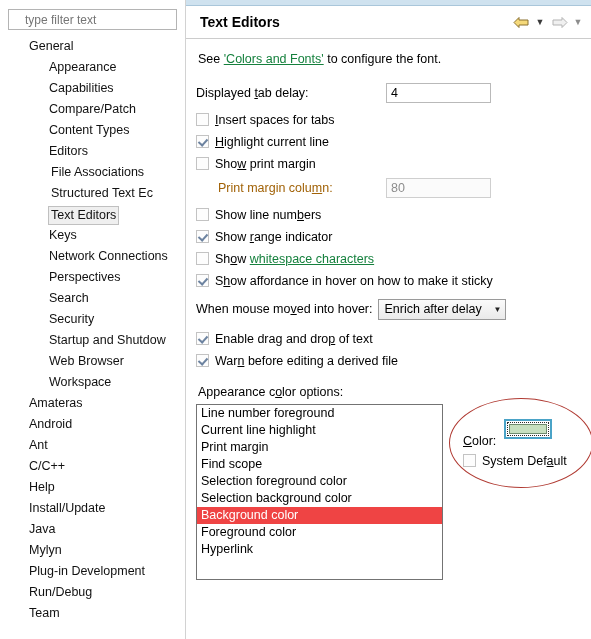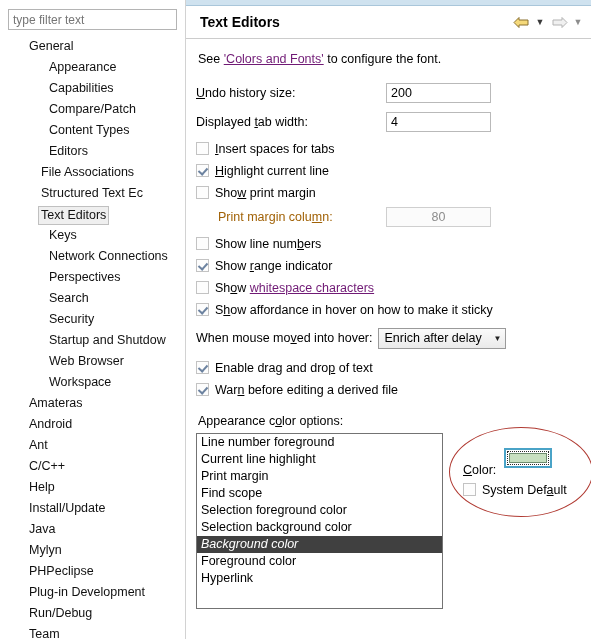"type filter text" .filter-input { padding: 0 4px -> 0 16px }
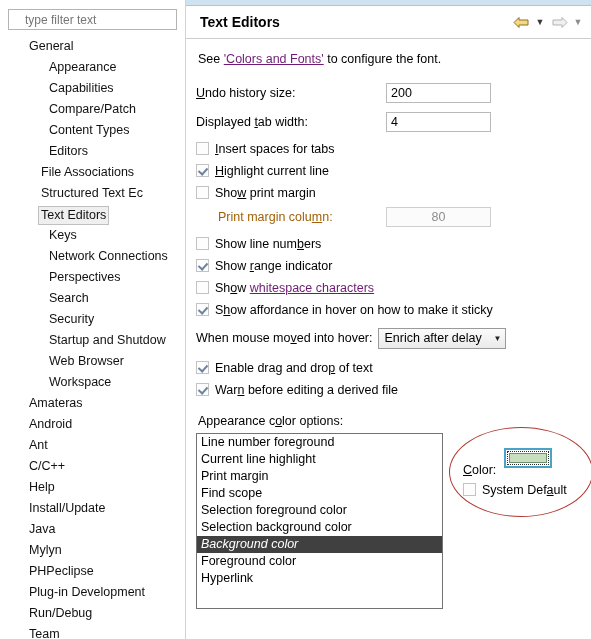"'Colors and Fonts'" .link { color: #701a75 -> #15803d }
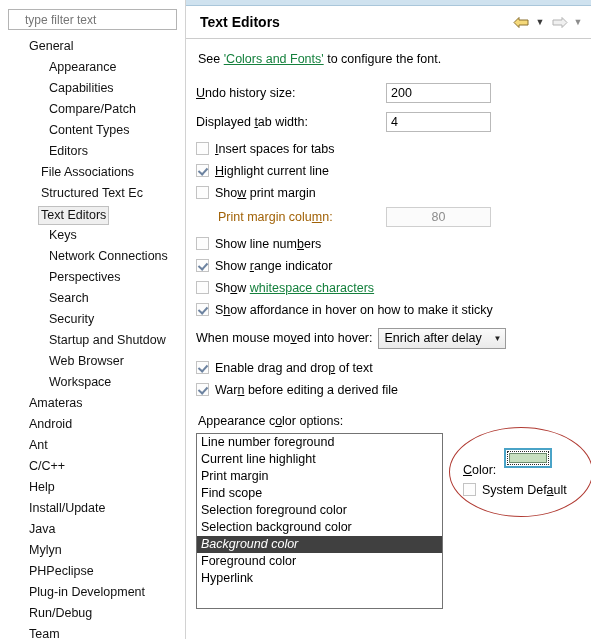"Undo history size:" div.field-row { html: <div> <div><span></span><span>U</span><span>ndo history size:</span></div> <input> </div> -> none }
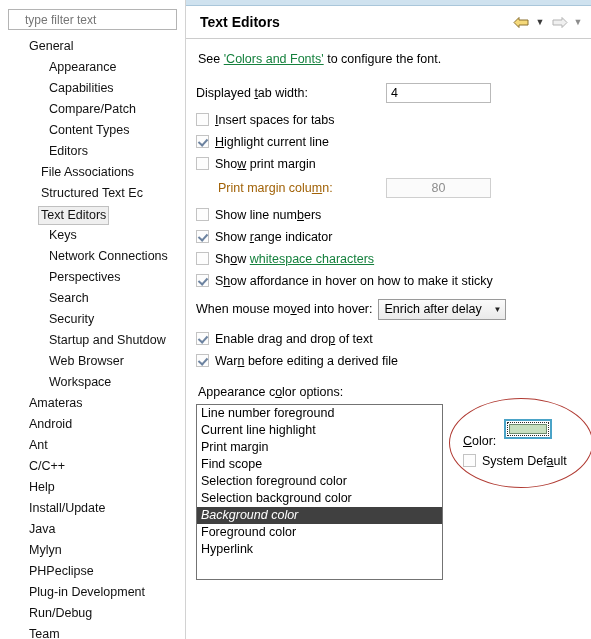"ab width:" span { text: width -> delay }
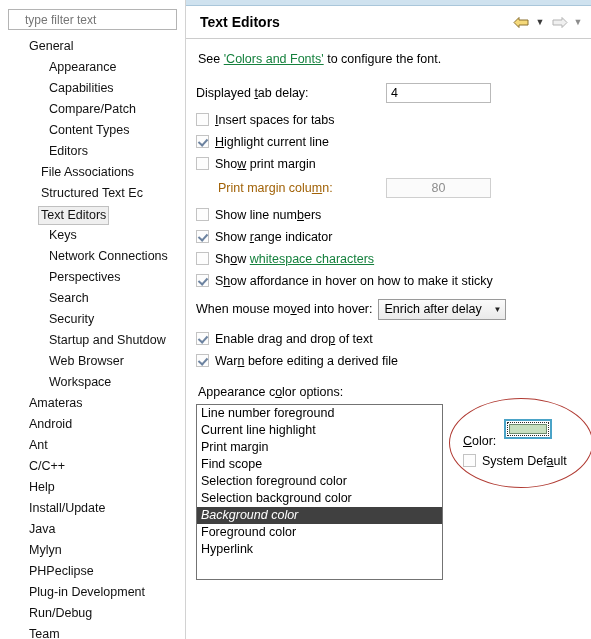"File Associations" .lvl-2 { padding-left: 38px -> 48px }
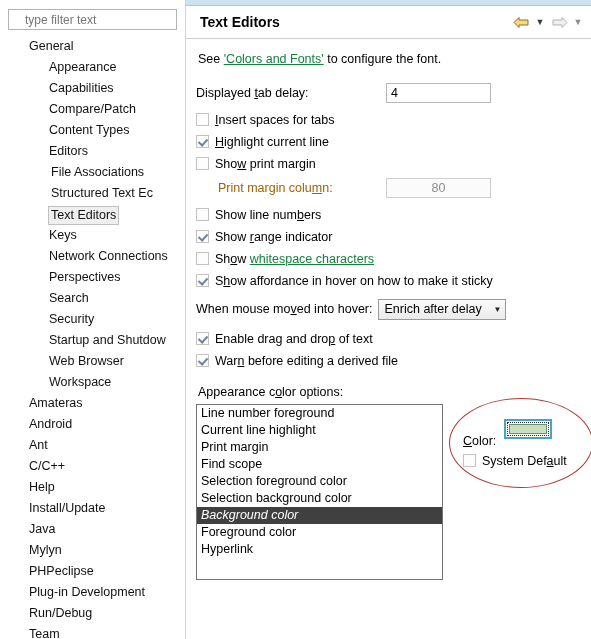"80" .text-input.disabled { text-align: center -> none }
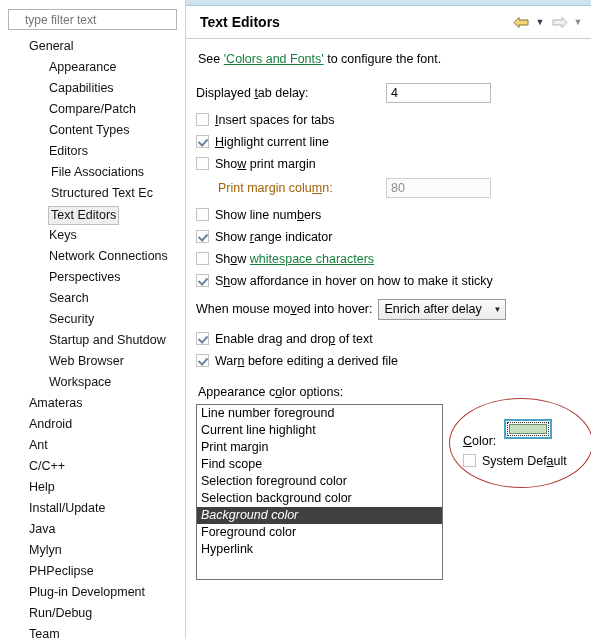"Background color" .list-item.selected { background: #404040 -> #ef4444; font-style: italic -> none }
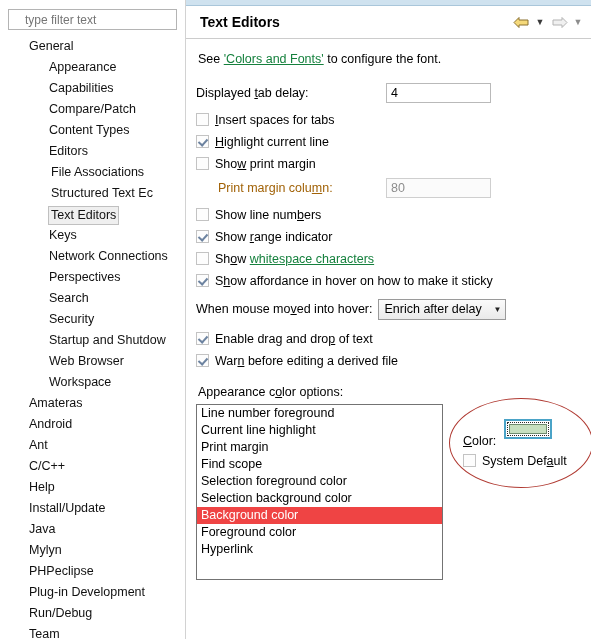"PHPeclipse" div.tree-item { html: <div><span>PHPeclipse</span></div> -> none }
